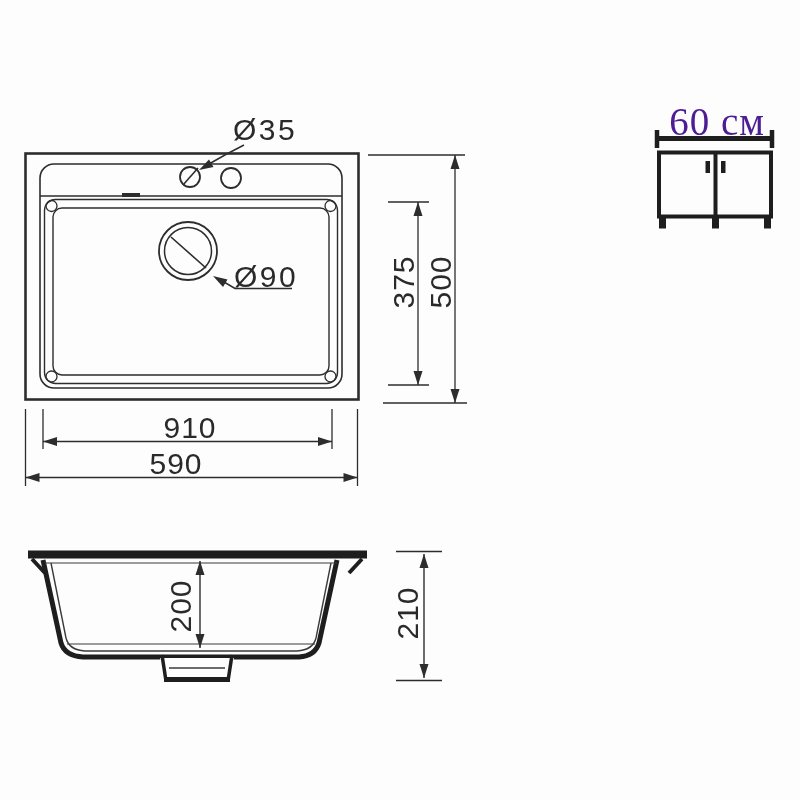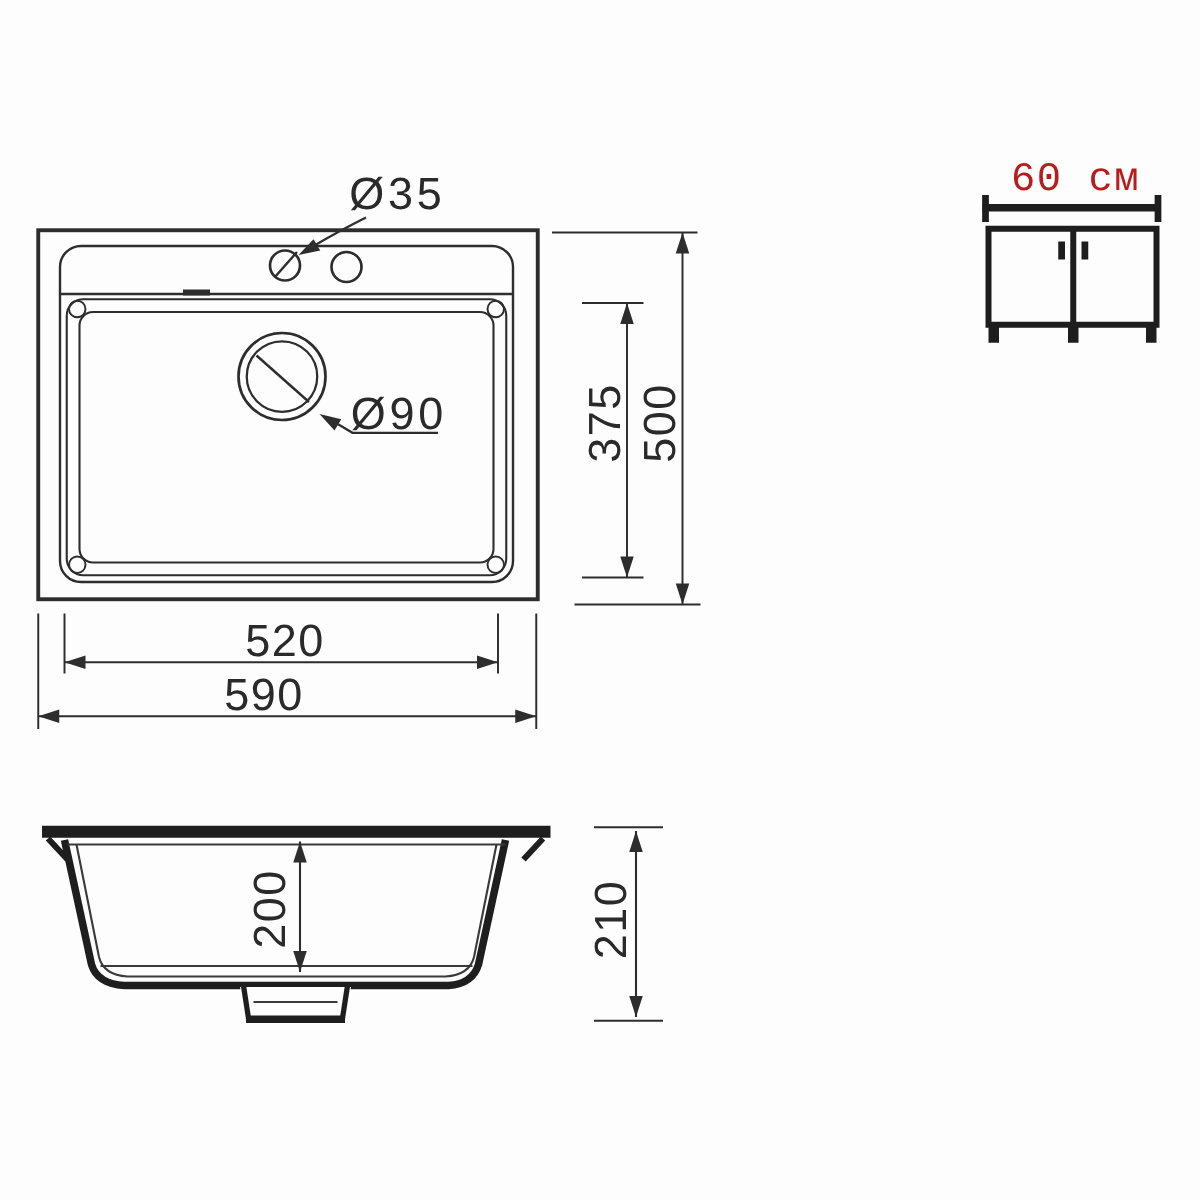"60 см" .label.serif { color: #b91c1c -> #4c1d95; font-family: Liberation Mono, monospace -> Liberation Serif, serif; font-size: 27px -> 39px }
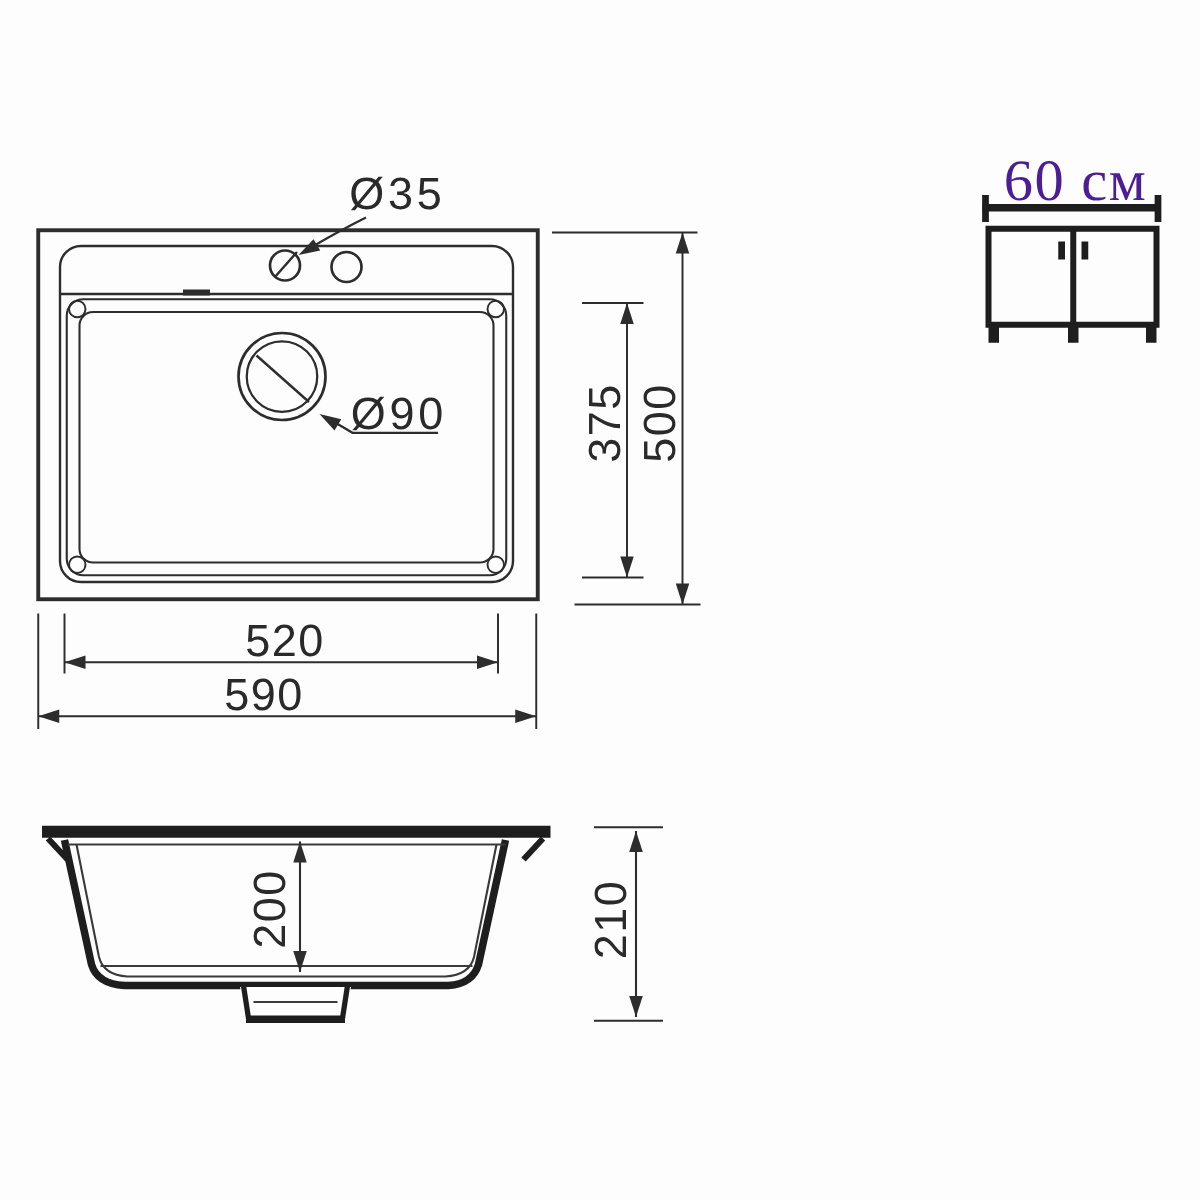"520" div.label { text: 520 -> 910 }
